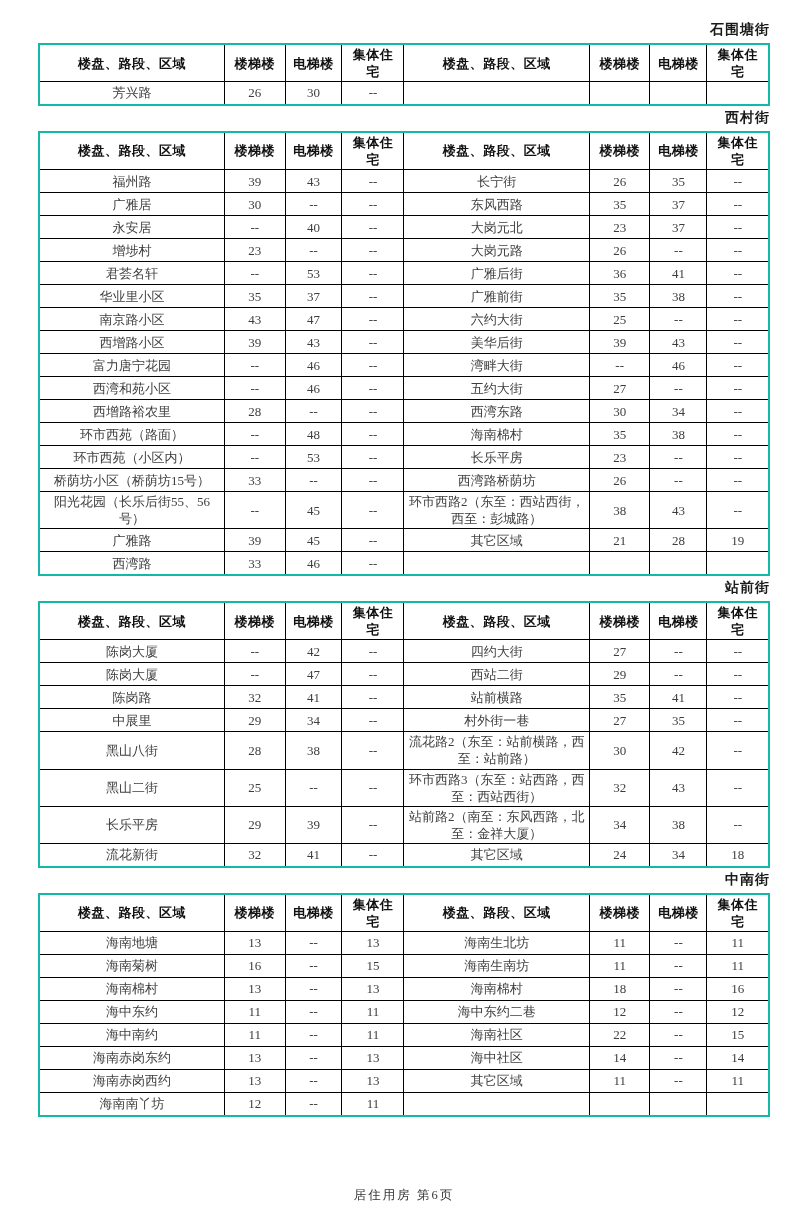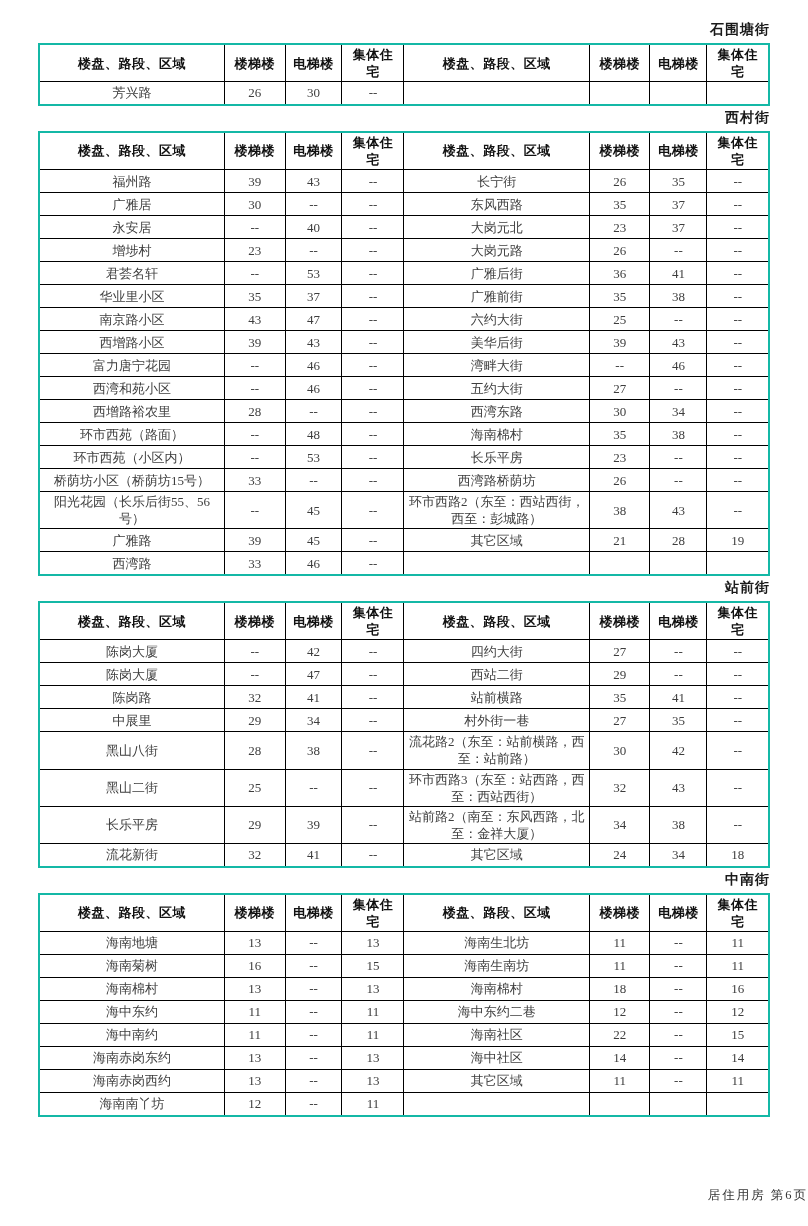"居住用房 第6页" .footer { text-align: right -> center }
